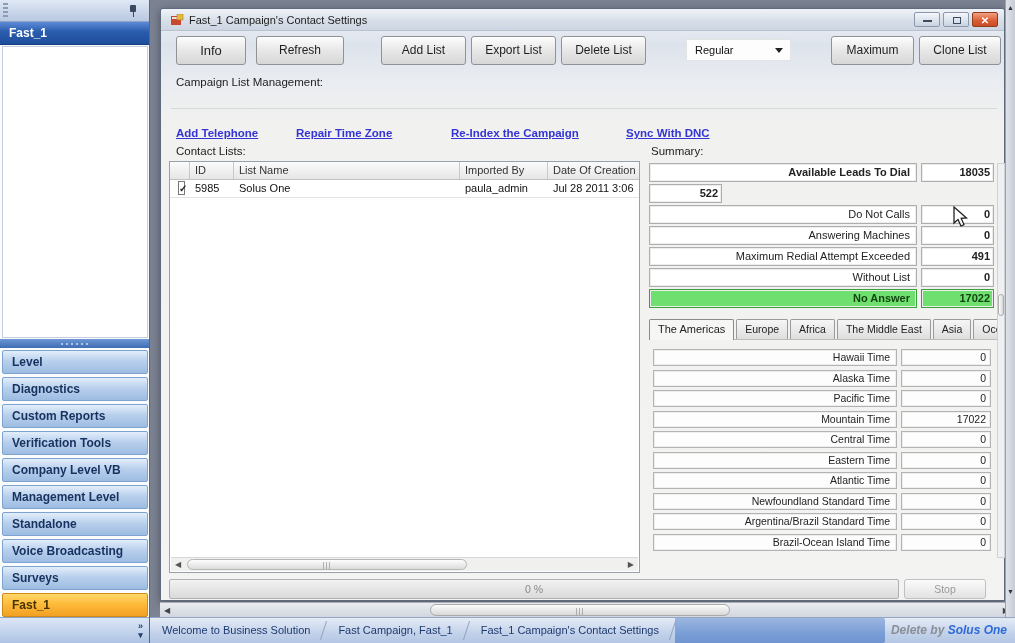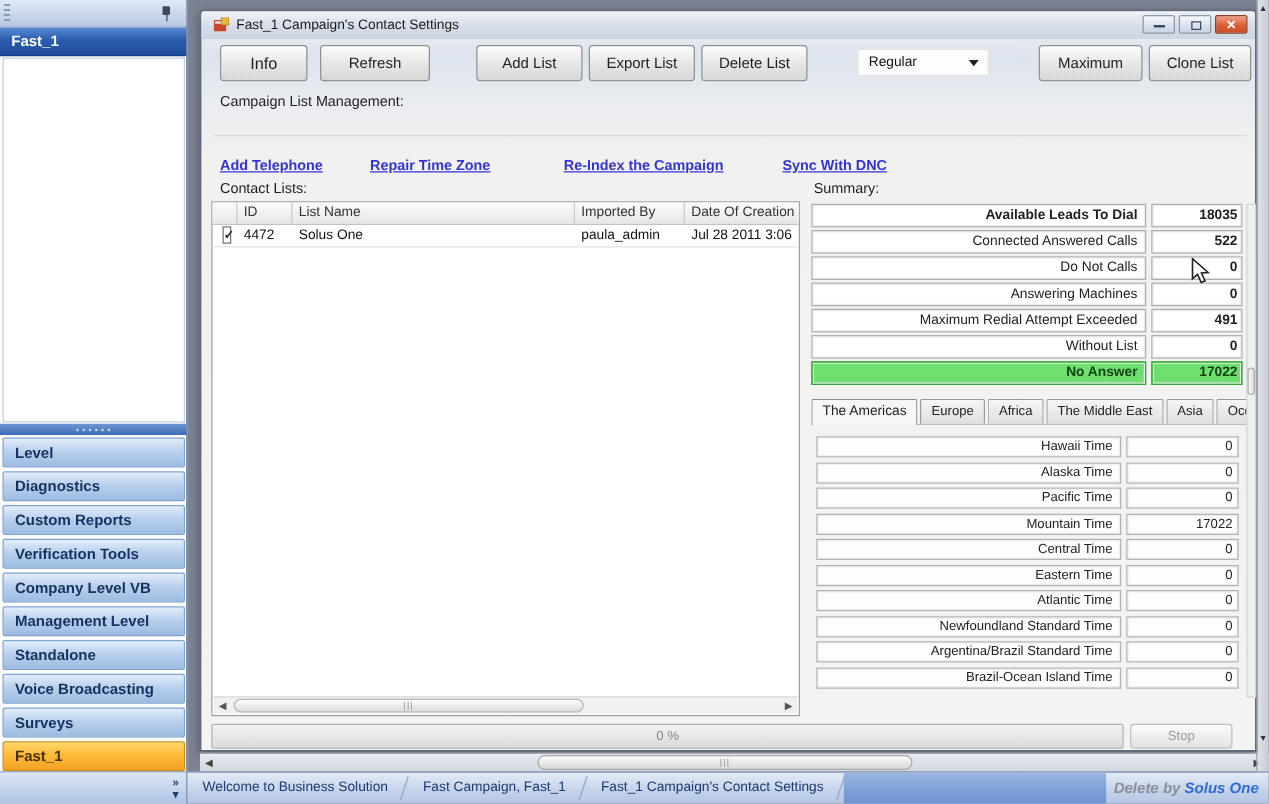"4472" span.gc1 { text: 4472 -> 5985 }
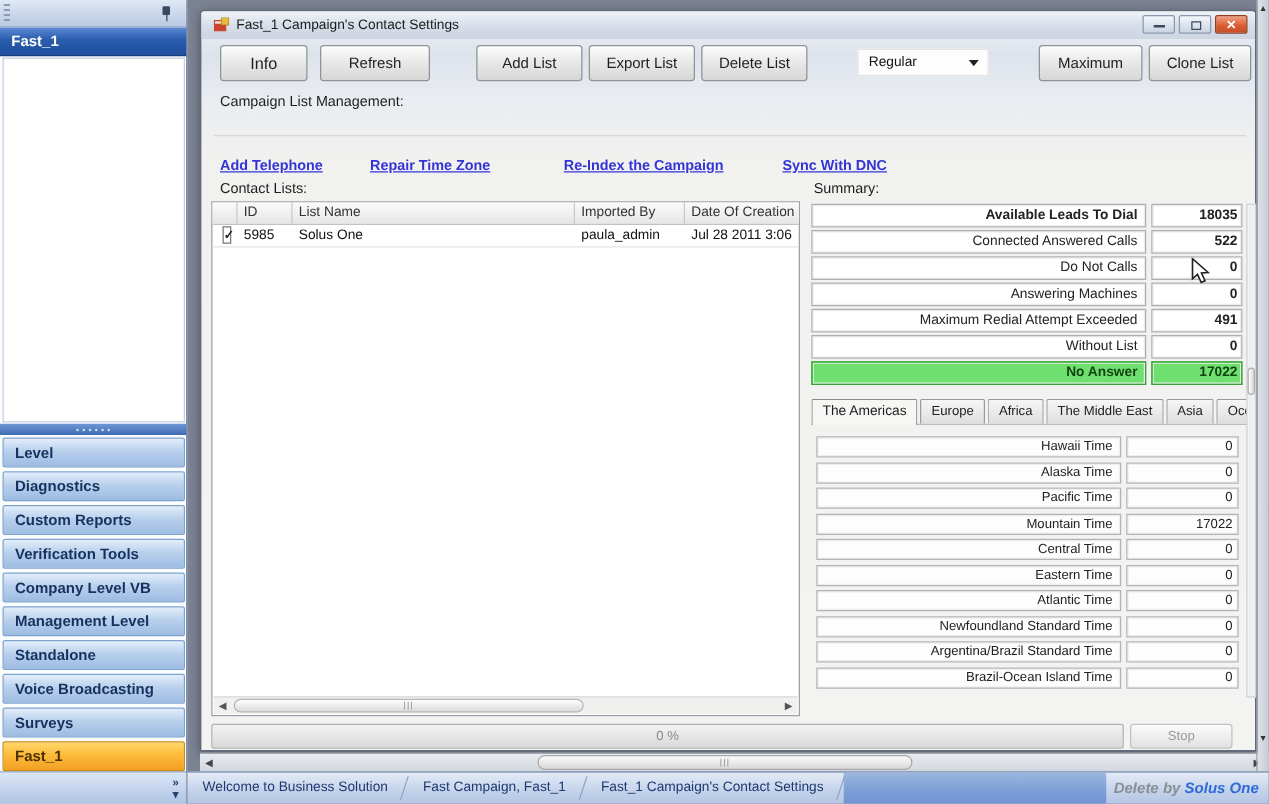"Connected Answered Calls" span.lab { html: <span>Connected Answered Calls</span> -> none }
